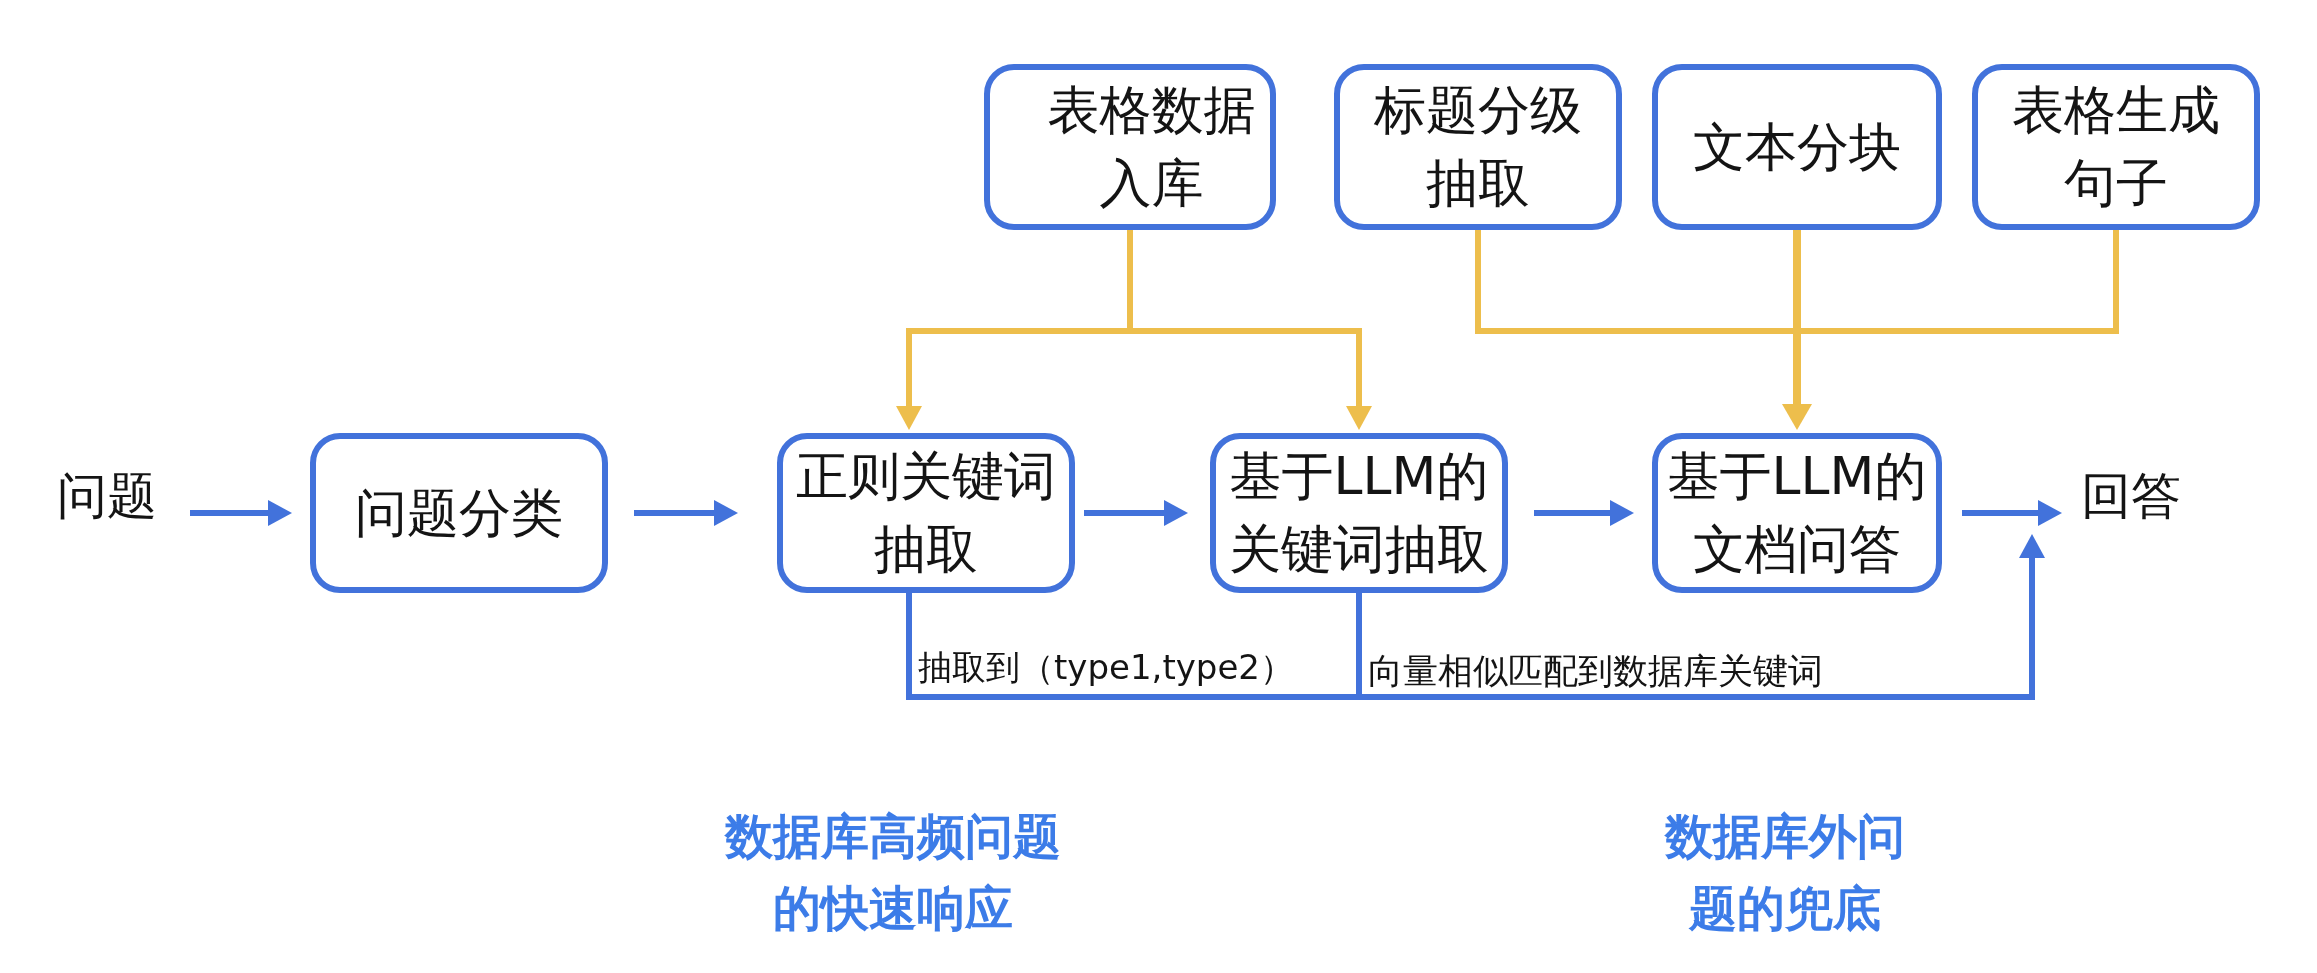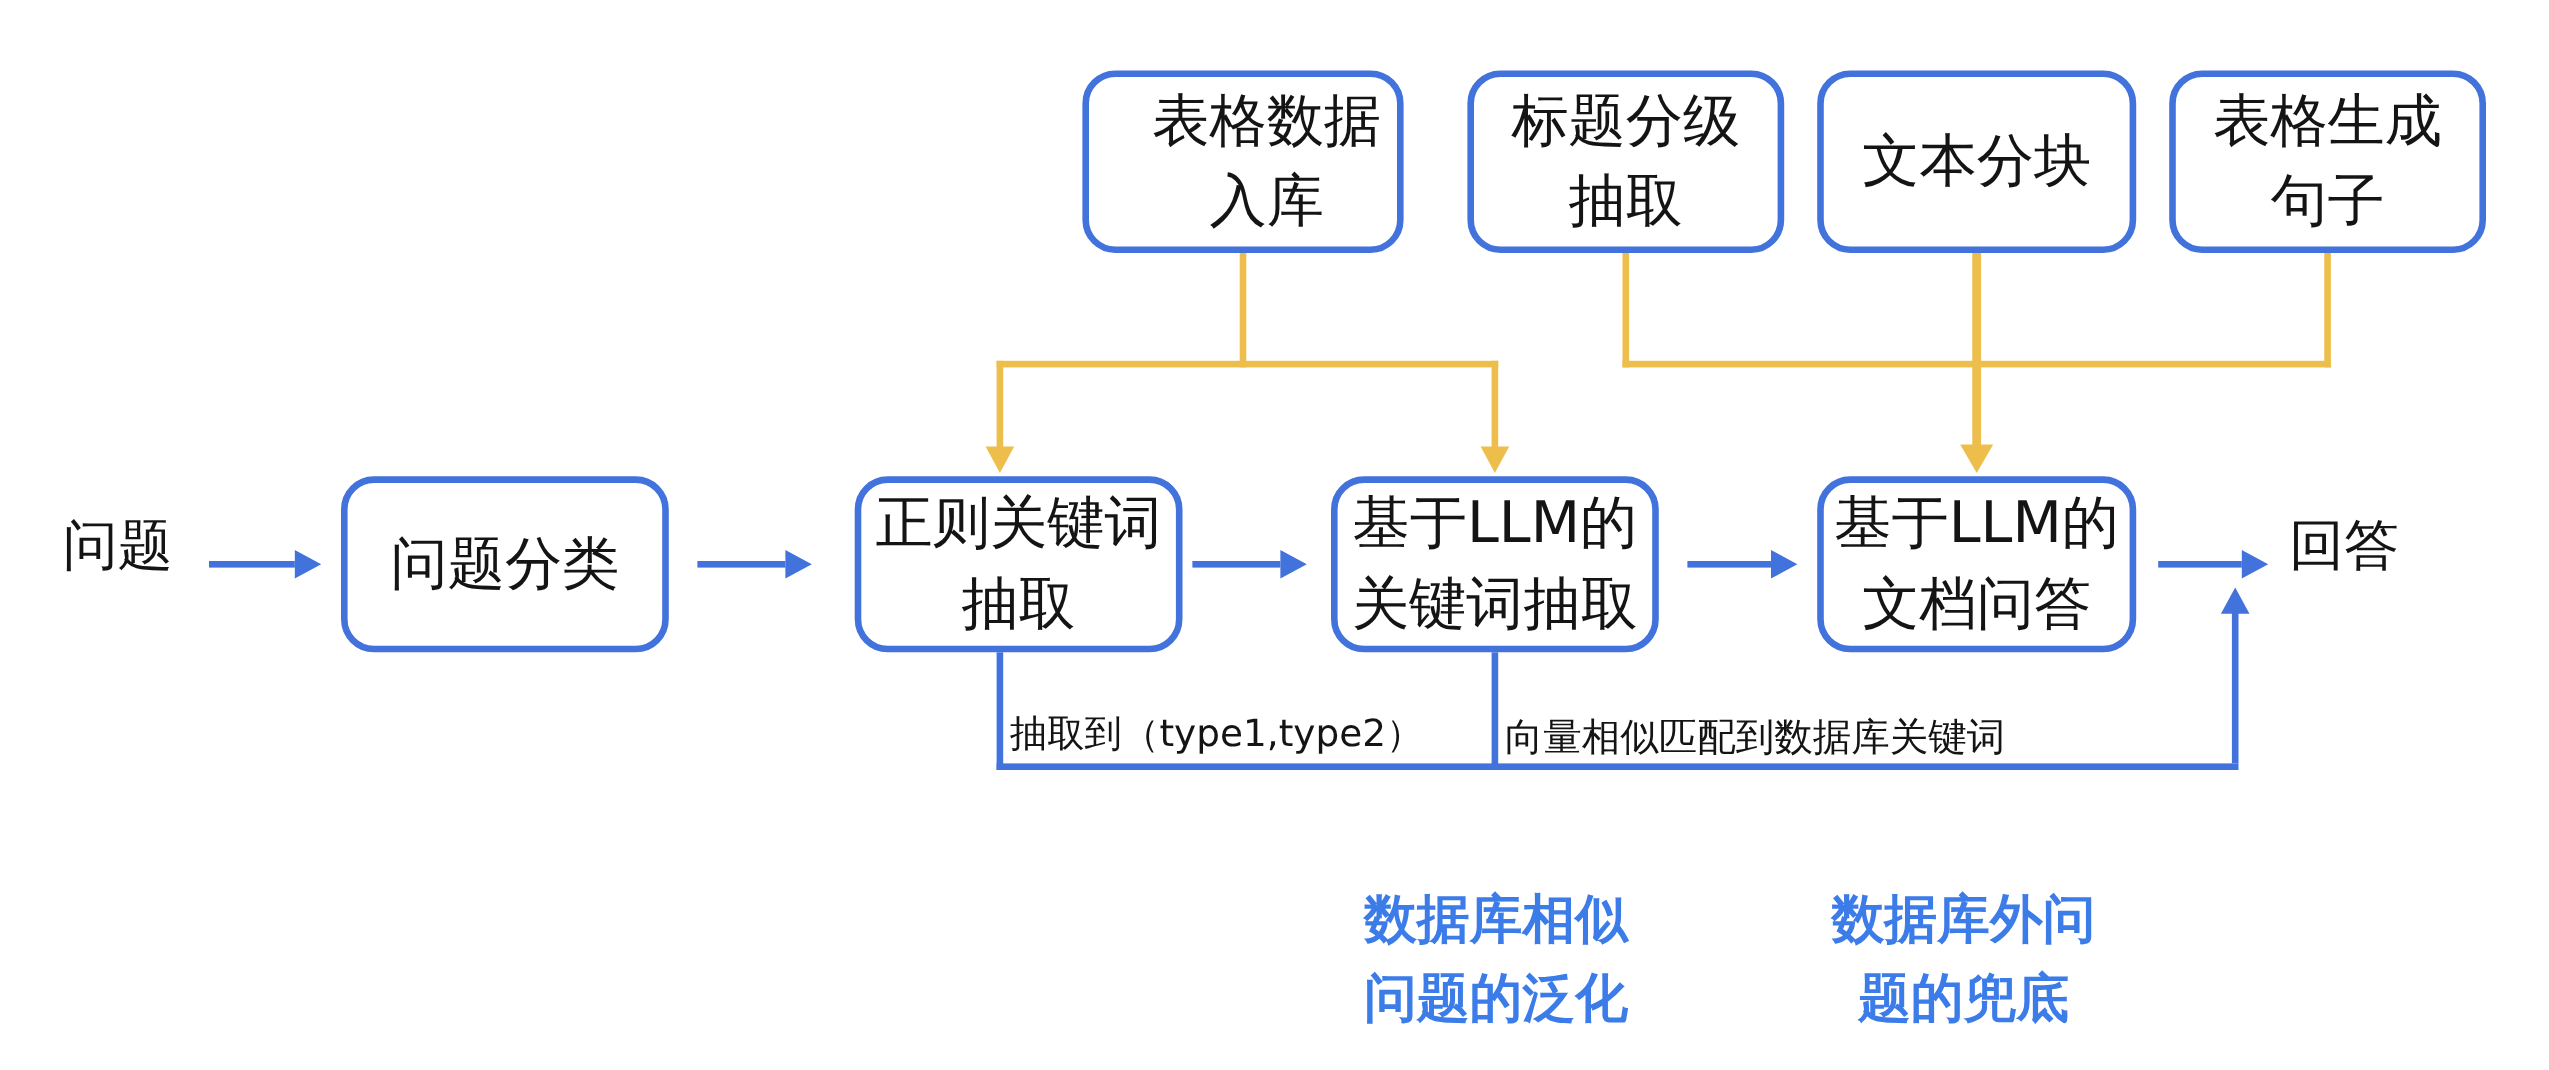"数据库高频问题" div.caption { html: none -> <div>数据库高频问题 的快速响应</div> }
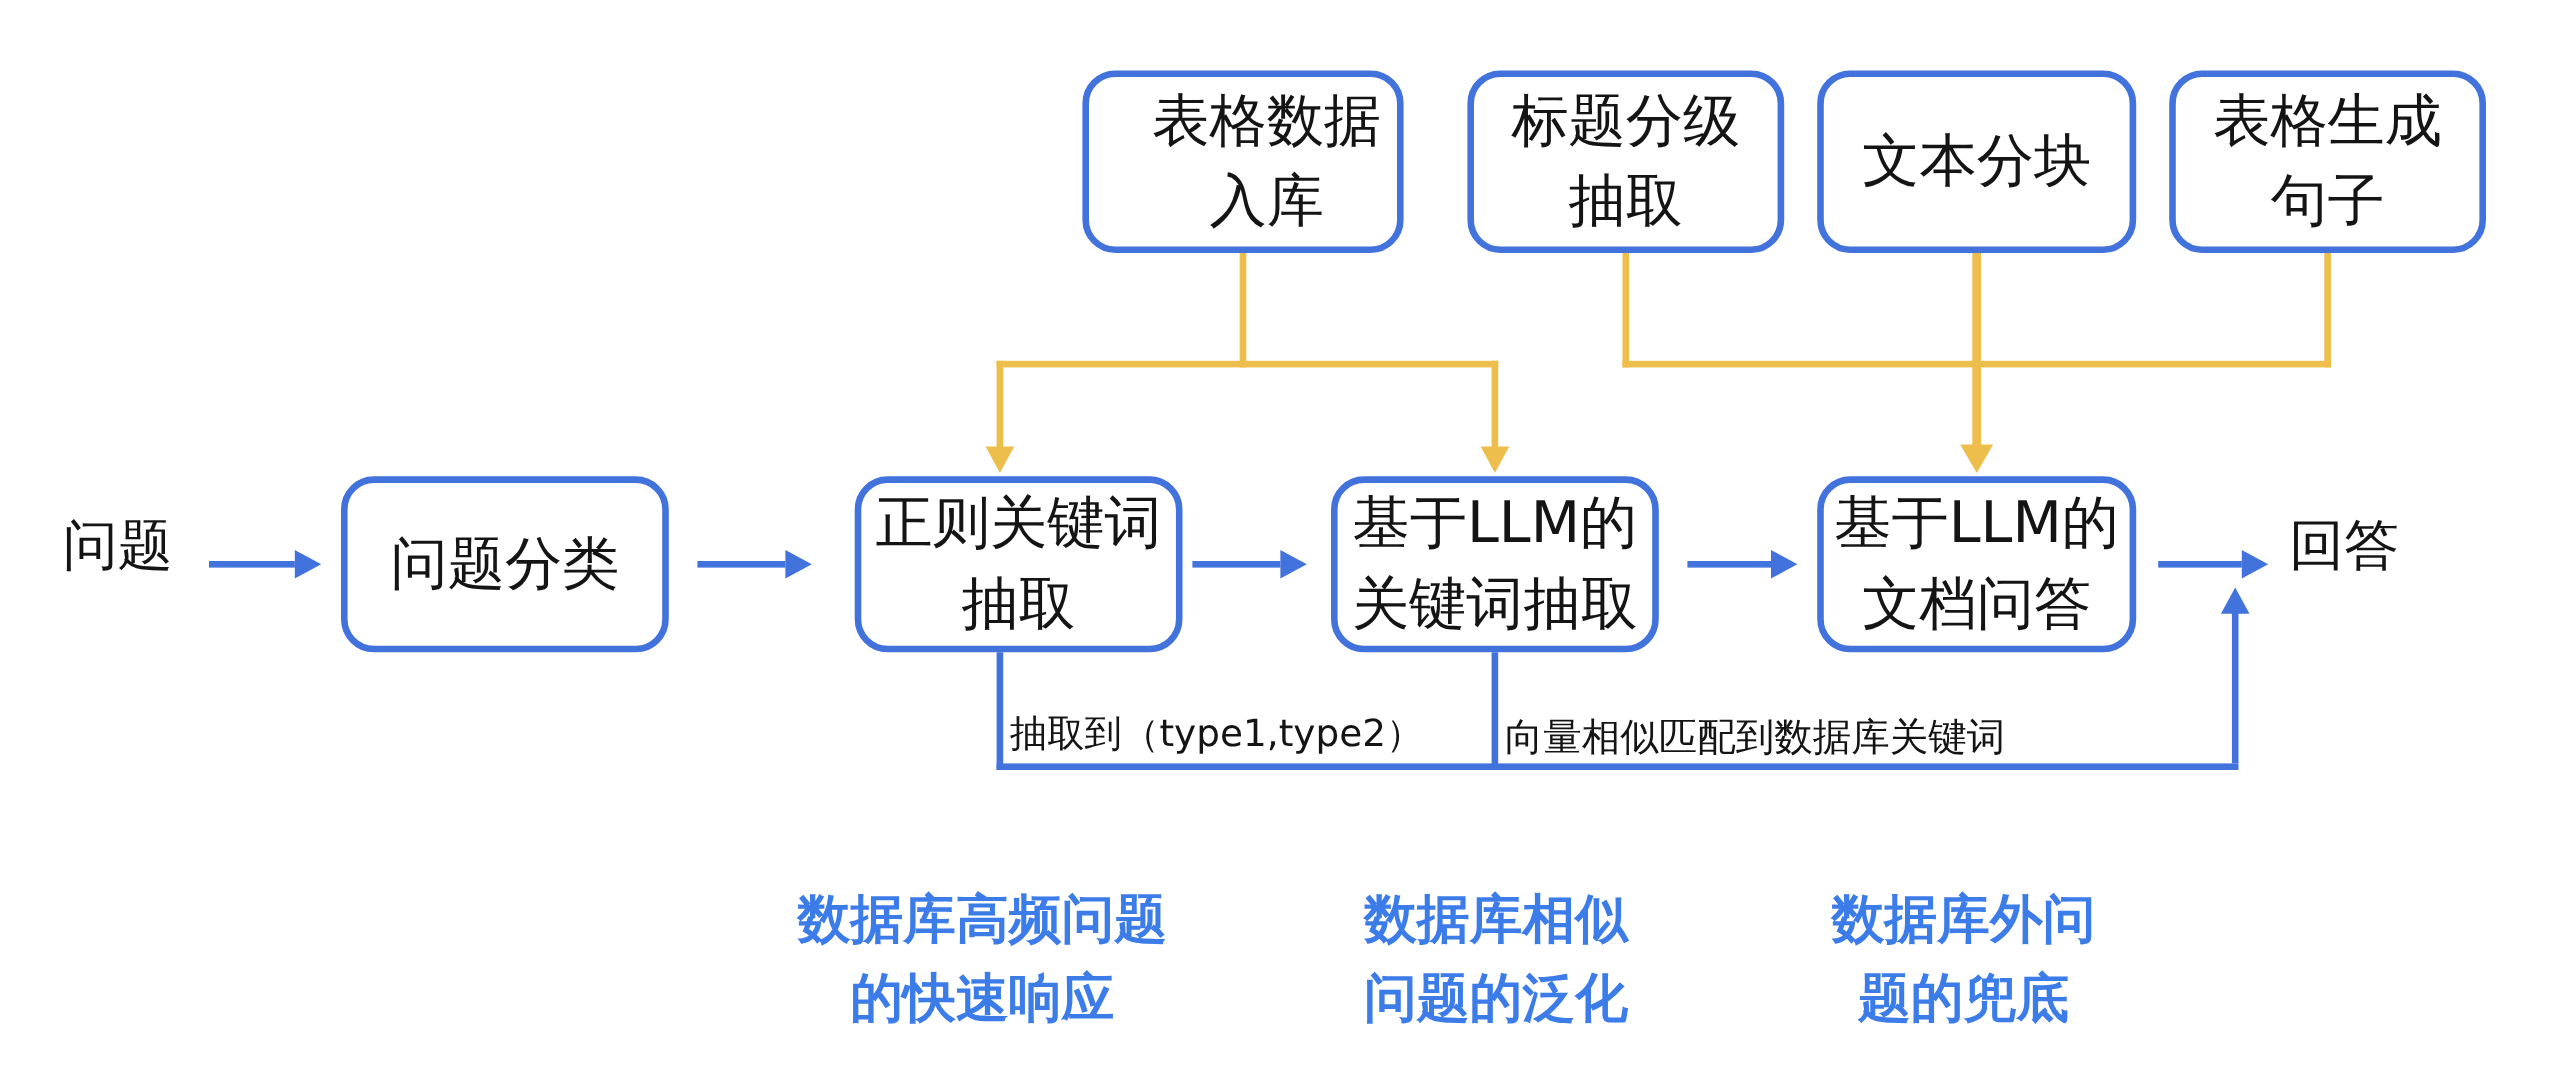"数据库相似" div.caption { html: <div>数据库相似 问题的泛化</div> -> none }
